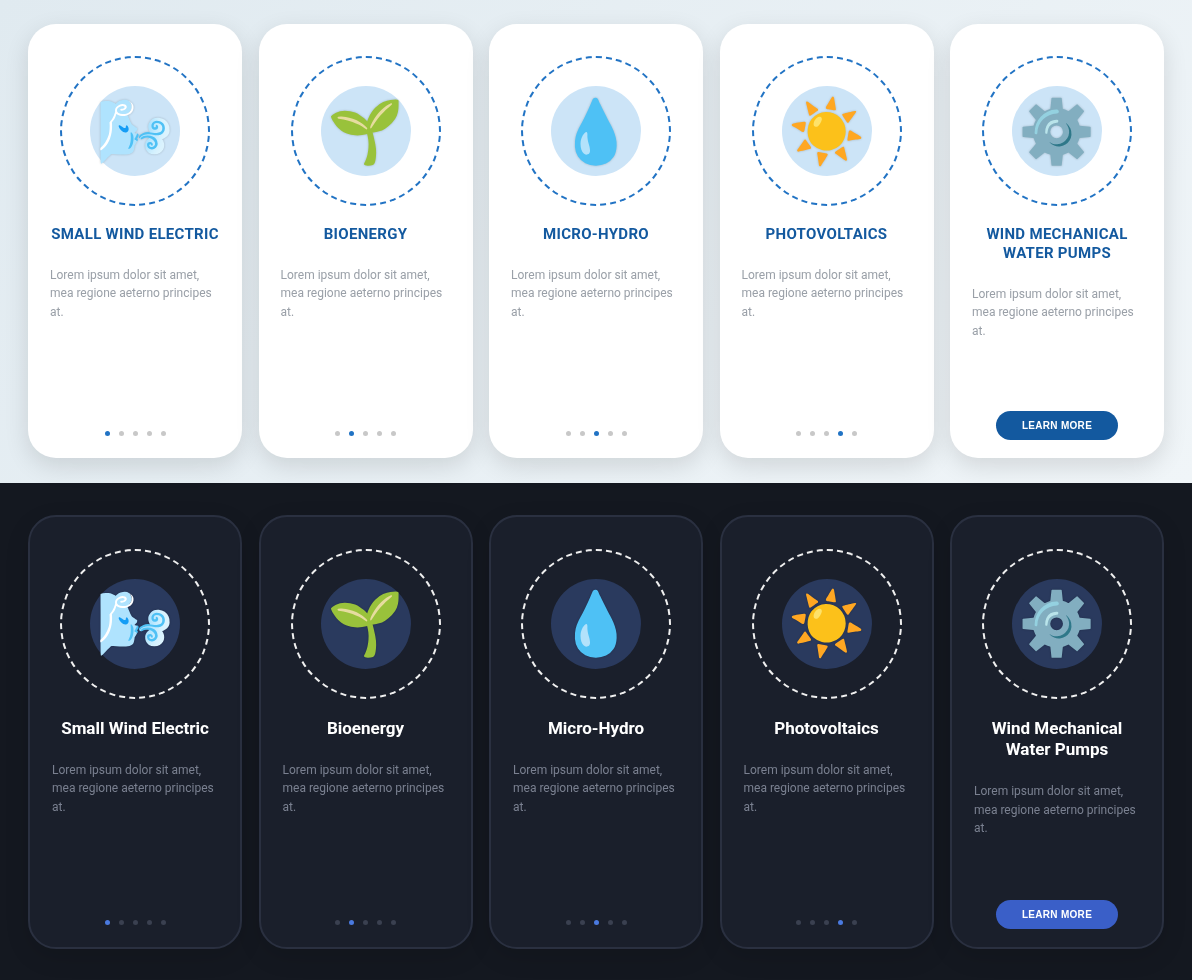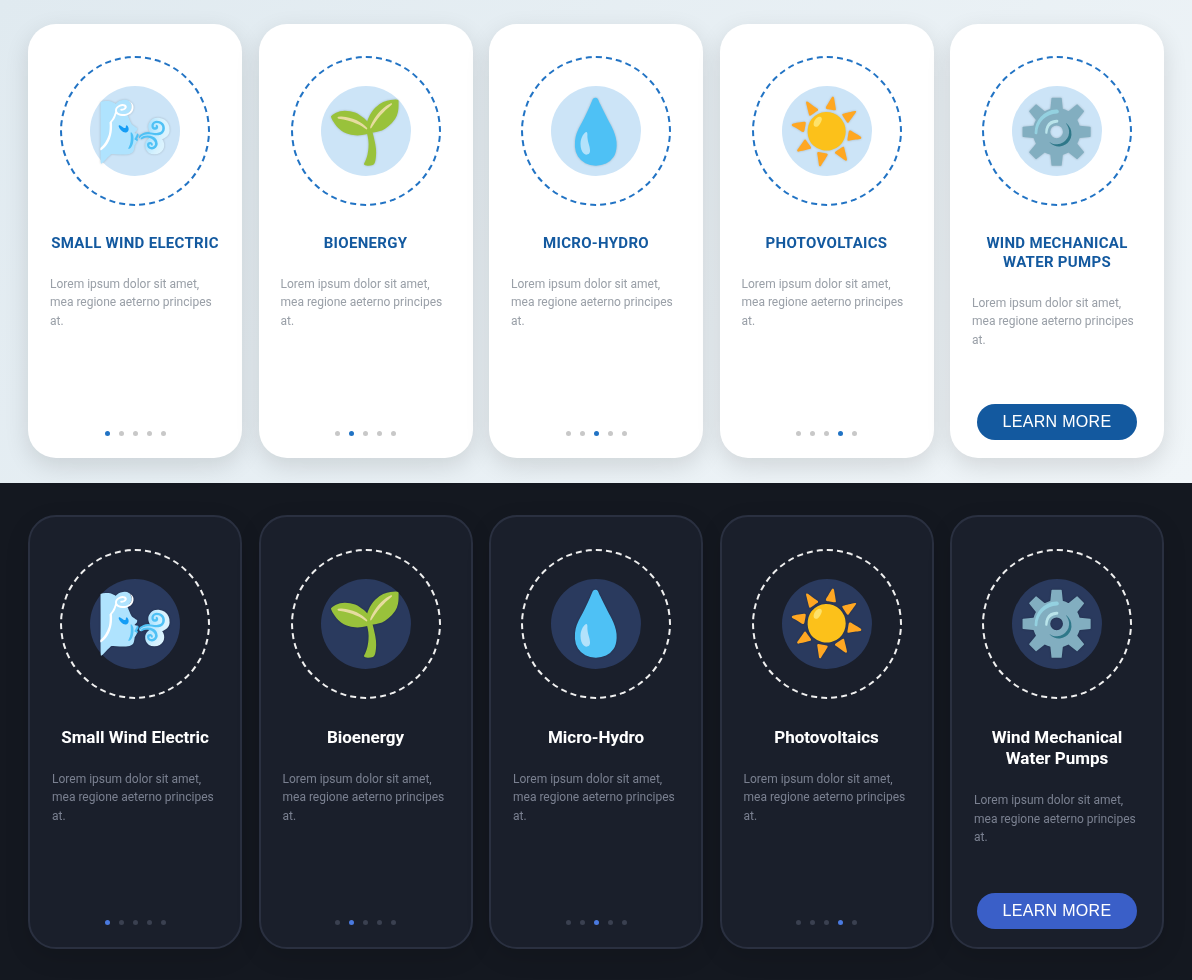"SMALL WIND ELECTRIC" .title { margin-top: 28px -> 19px }
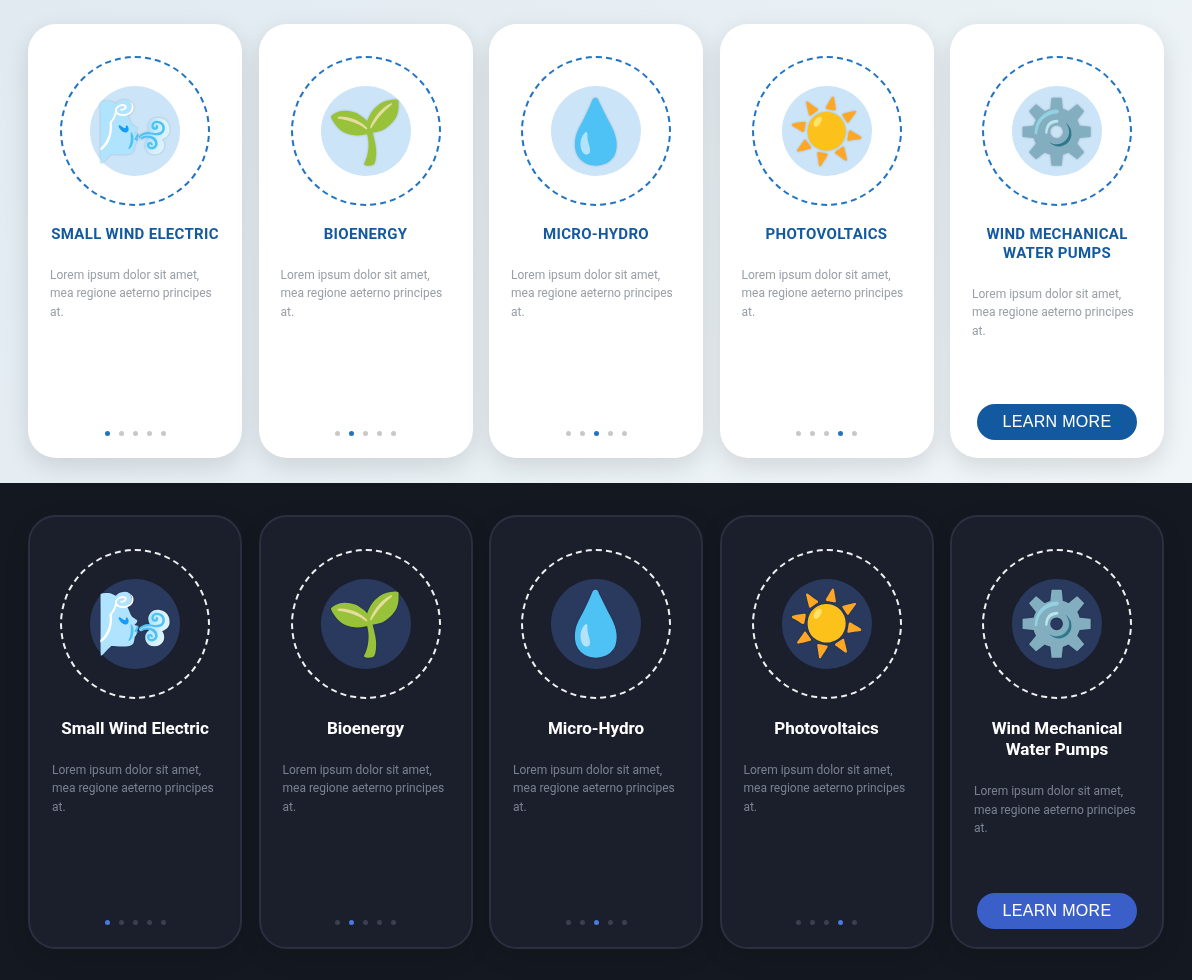"LEARN MORE" .cta { font-size: 16px -> 10px; font-weight: 400 -> 700 }
